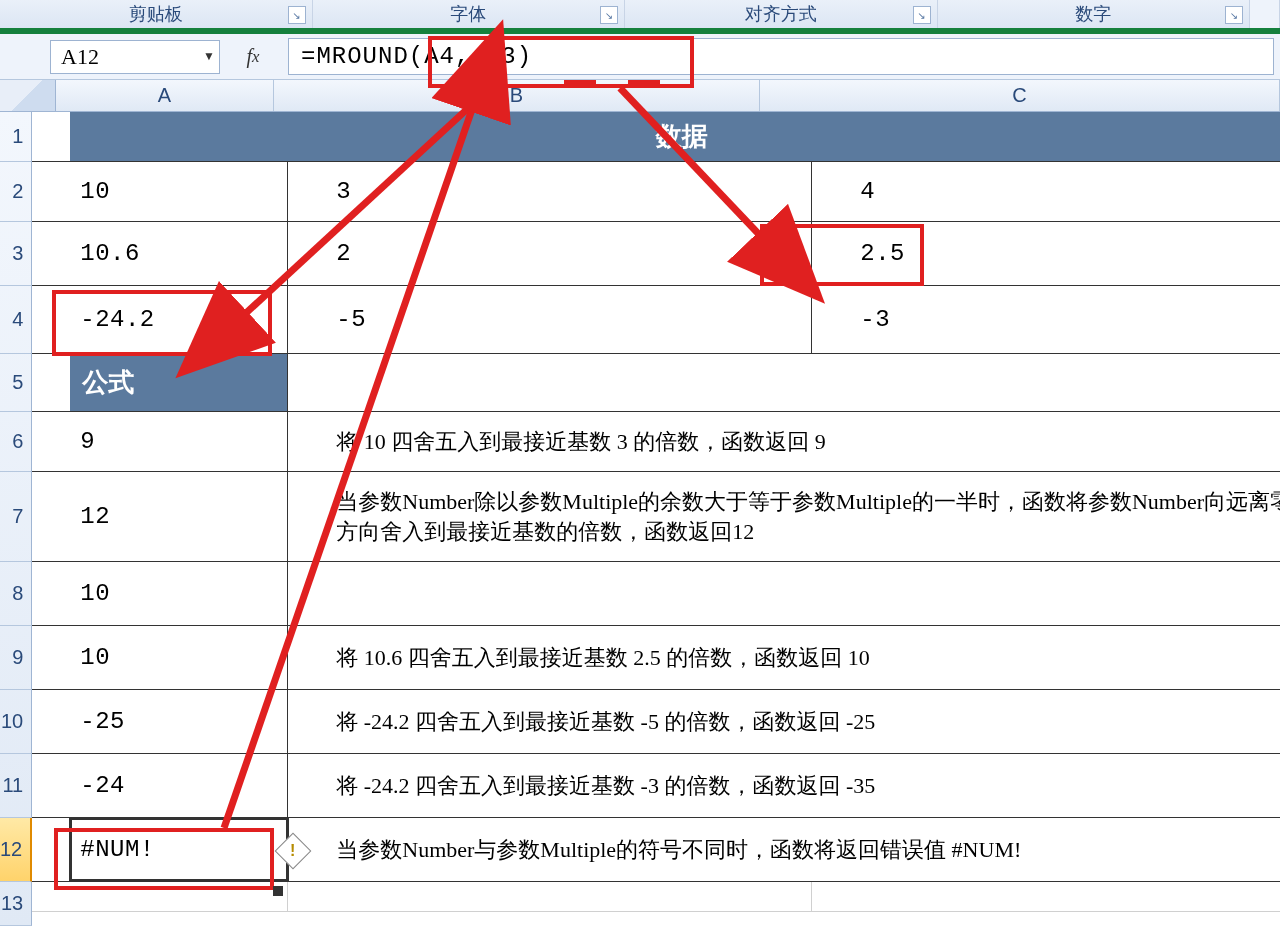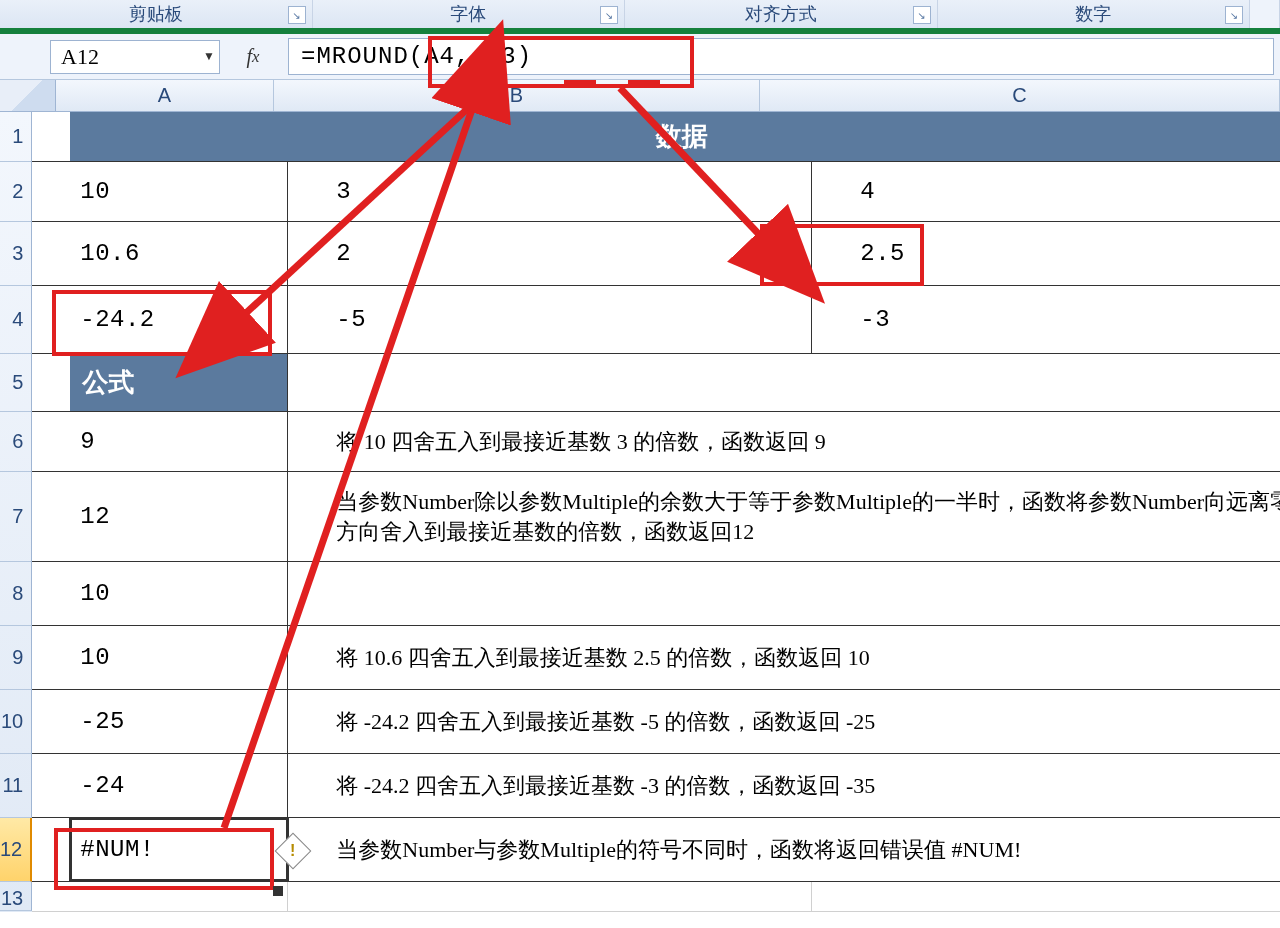"13" .rh13 { align-items: flex-end -> none; height: 29px -> 44px }
